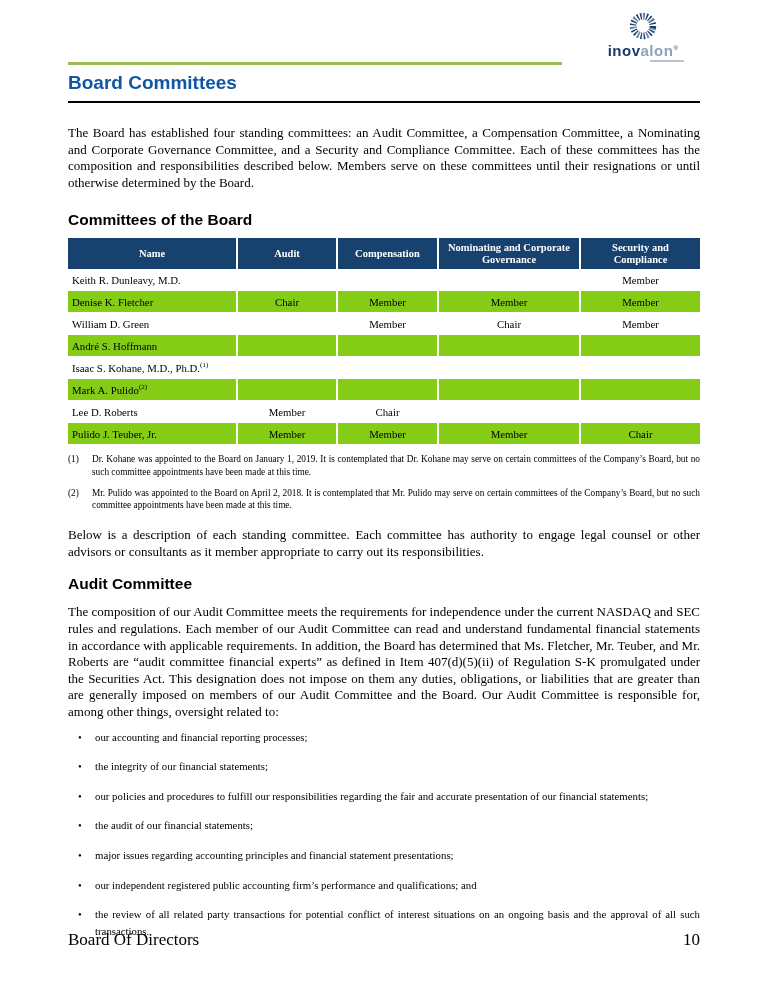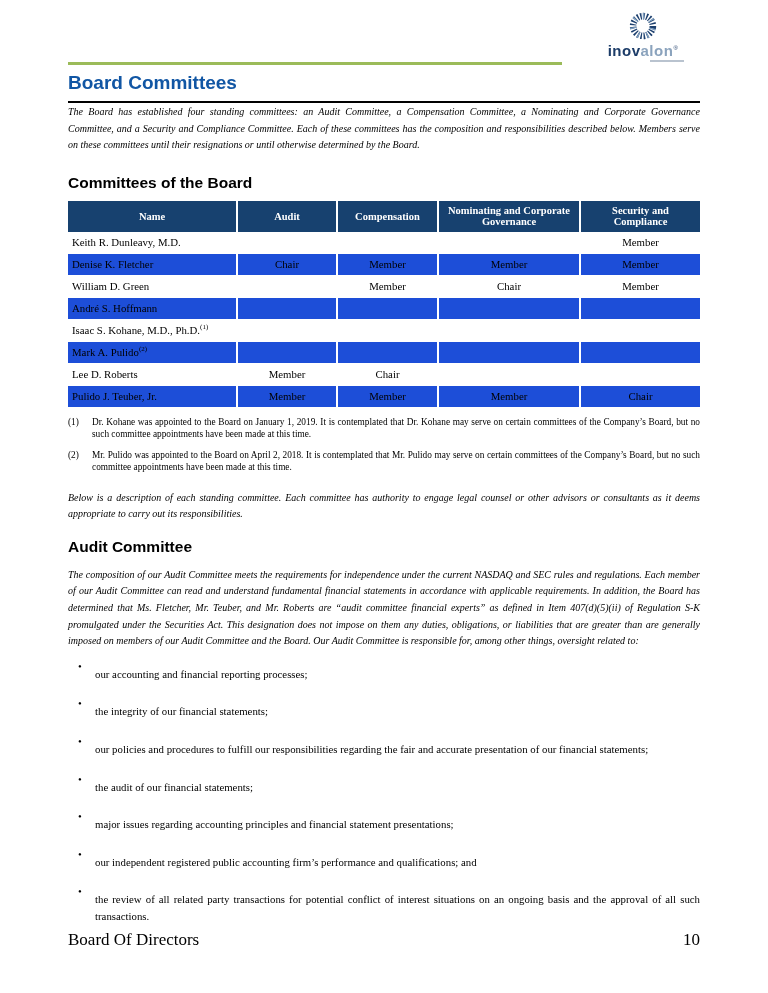"The Board has established four" p.body { font-size: 10px -> 13px; font-style: italic -> none; margin: 1px 0 0 0 -> 22px 0 0 0 }
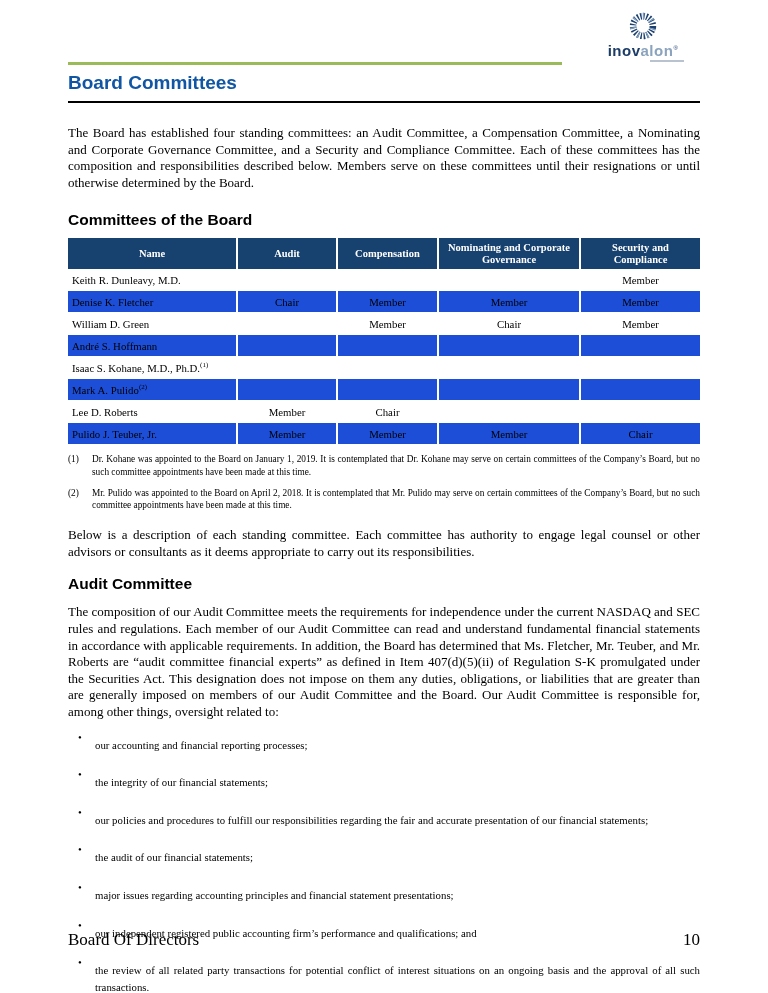"Denise K. Fletcher" table.committees tr.shaded td { background: #1d4ed8 -> #84cc16 }
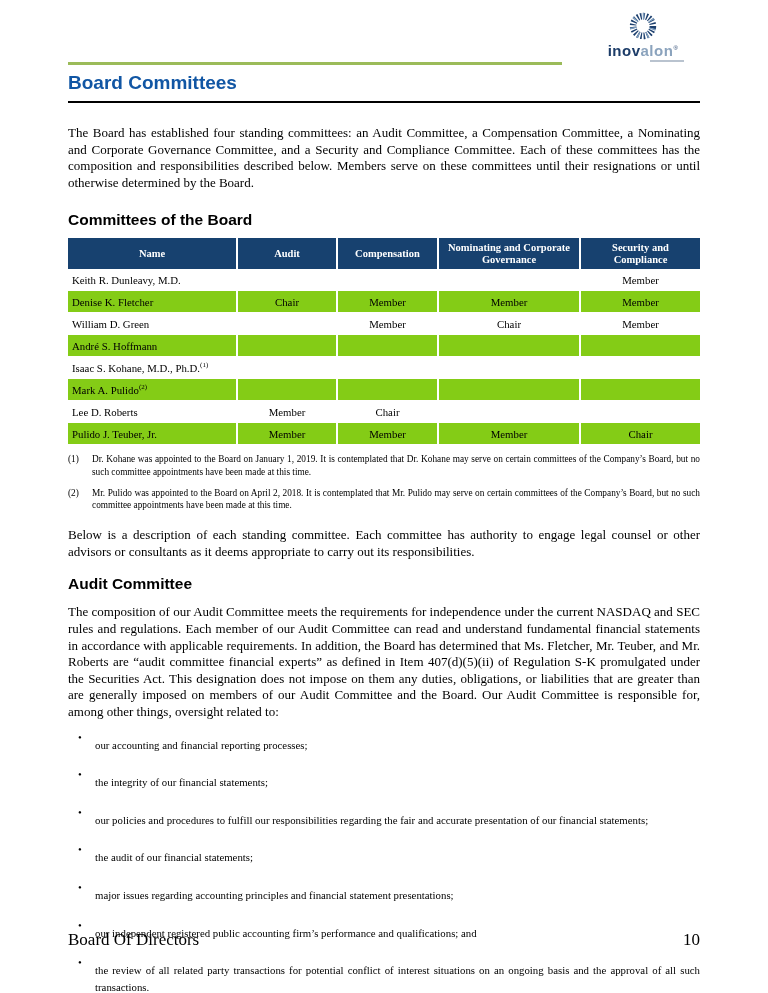"Below is a description of" p.body { text: deems -> member }
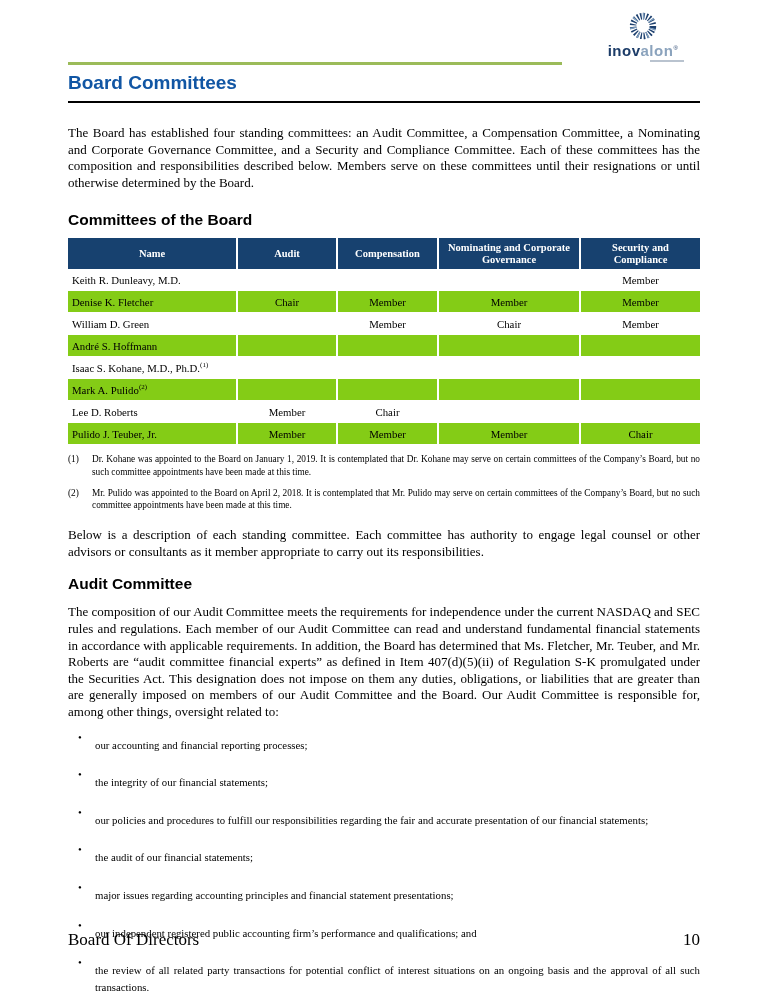"our accounting and financial reporting" ul.bullets .bullet-text { margin-top: 8px -> none }
